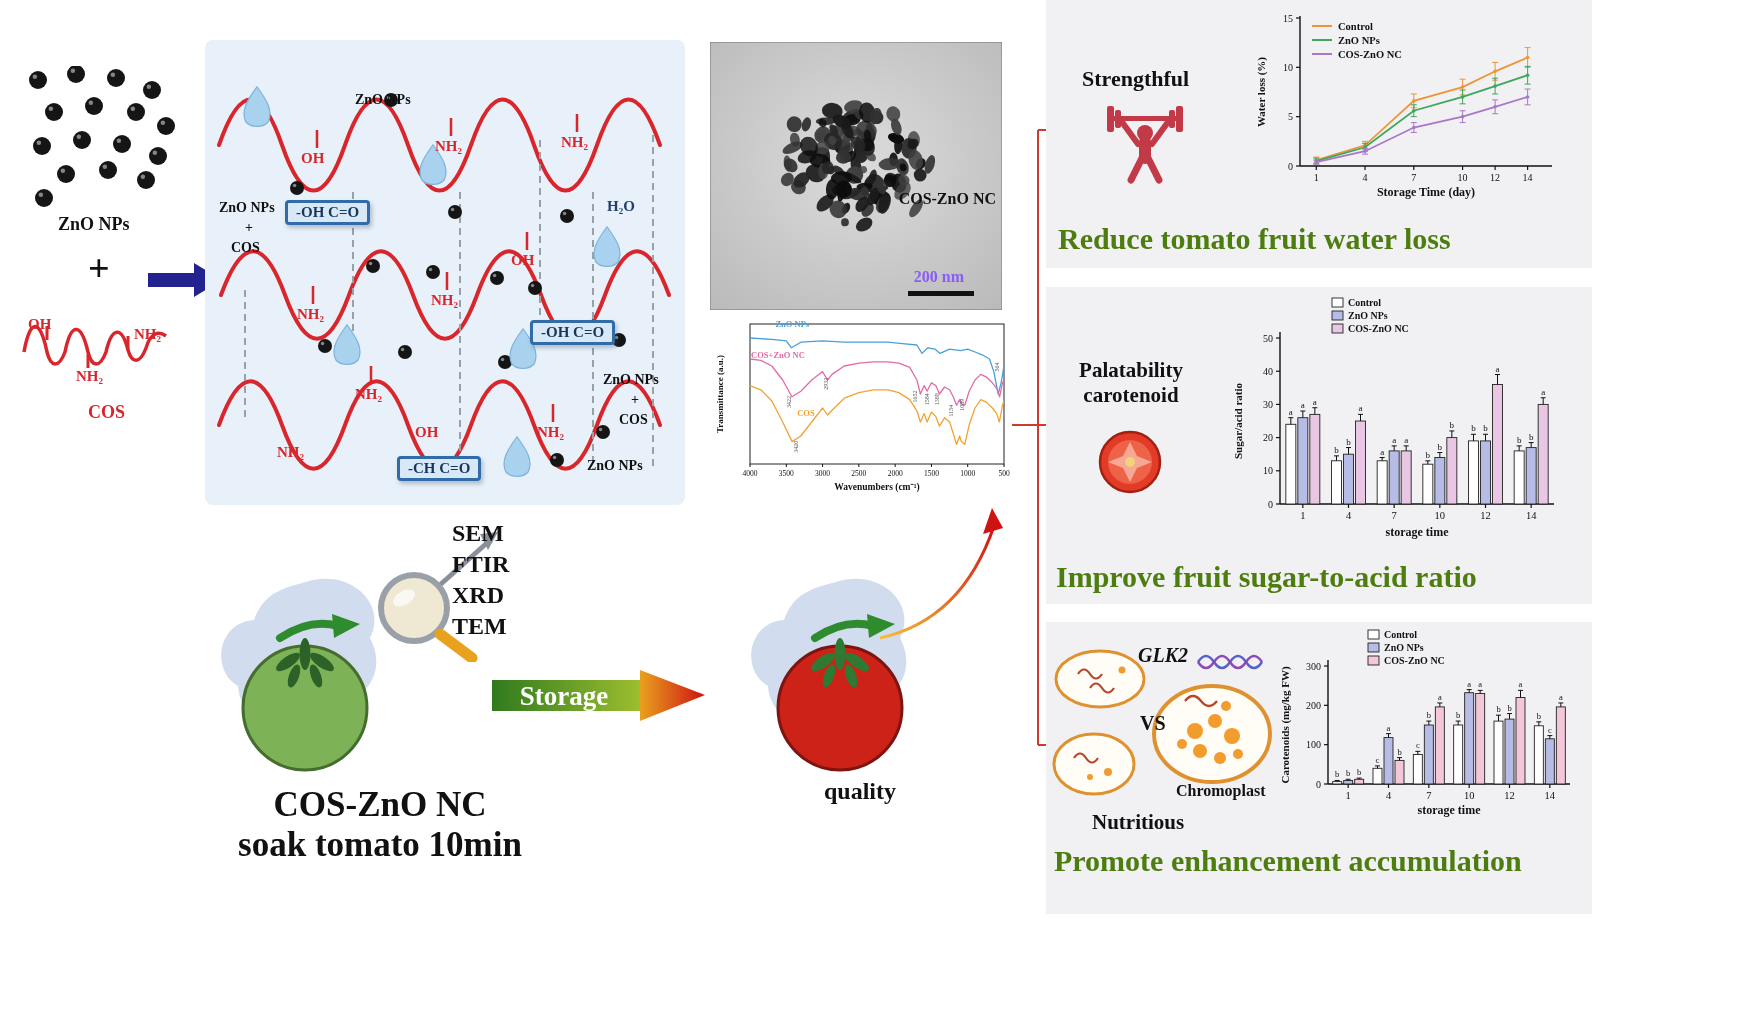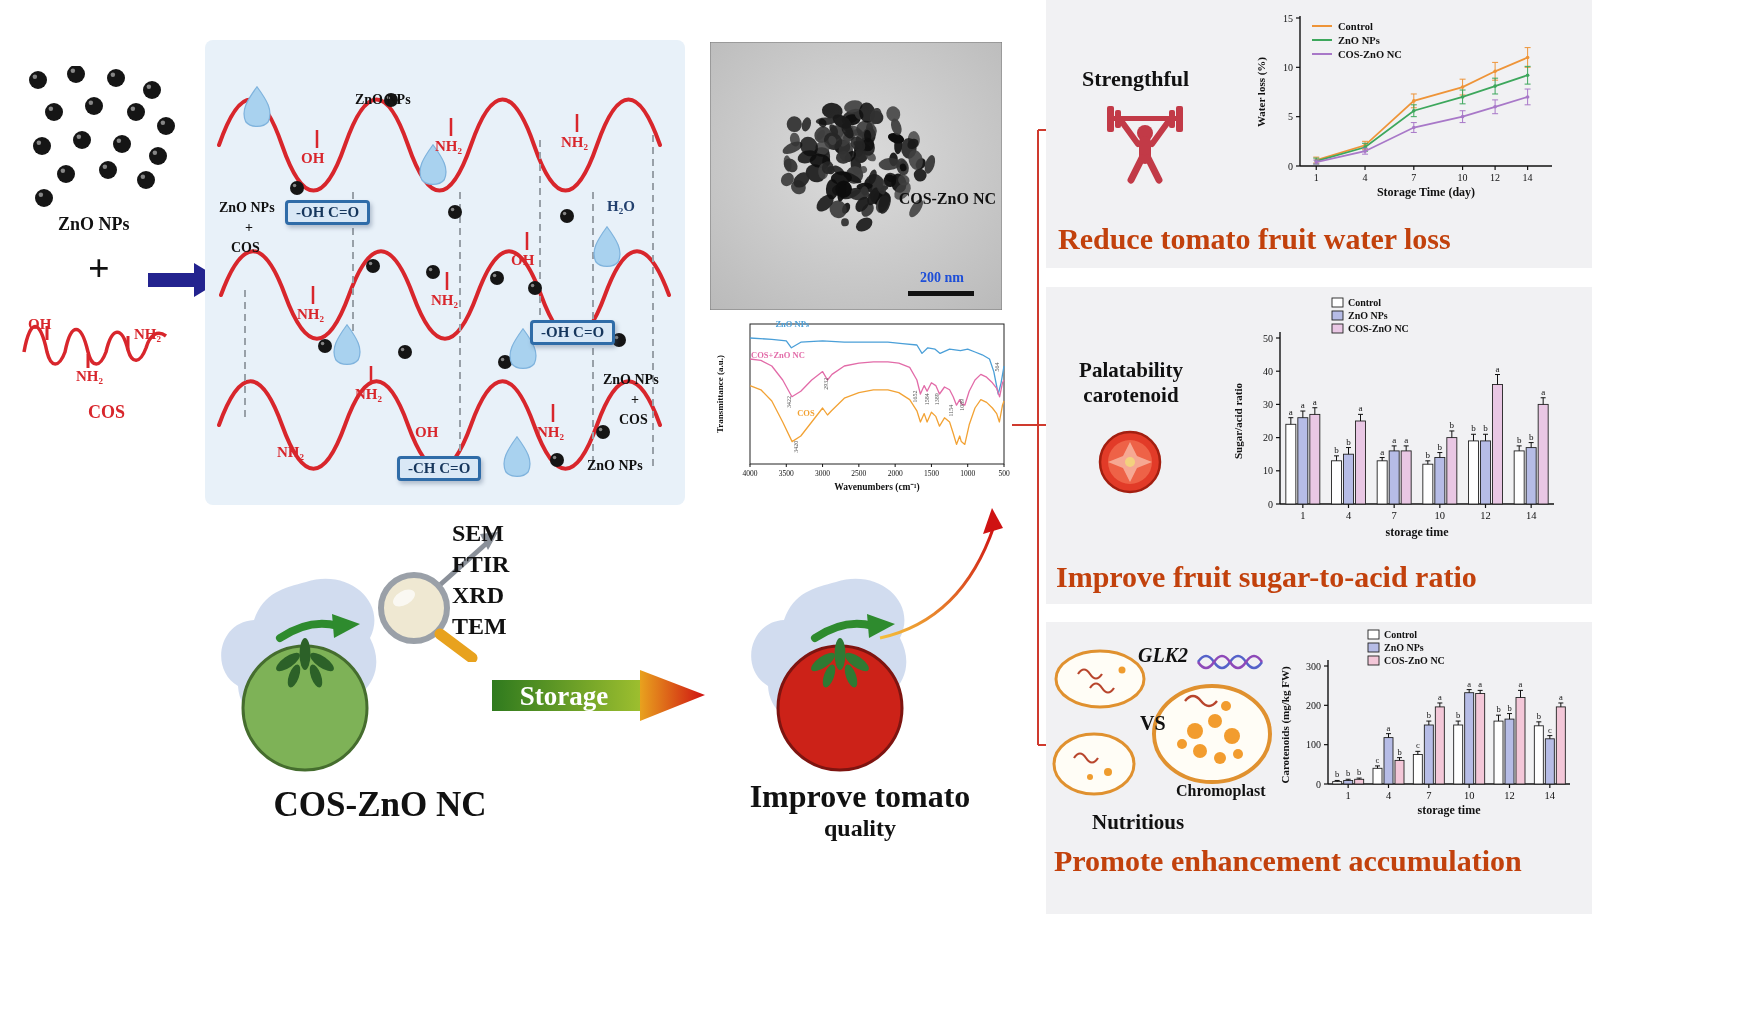"Reduce tomato fruit water loss" .title { color: #c2410c -> #4d7c0f }
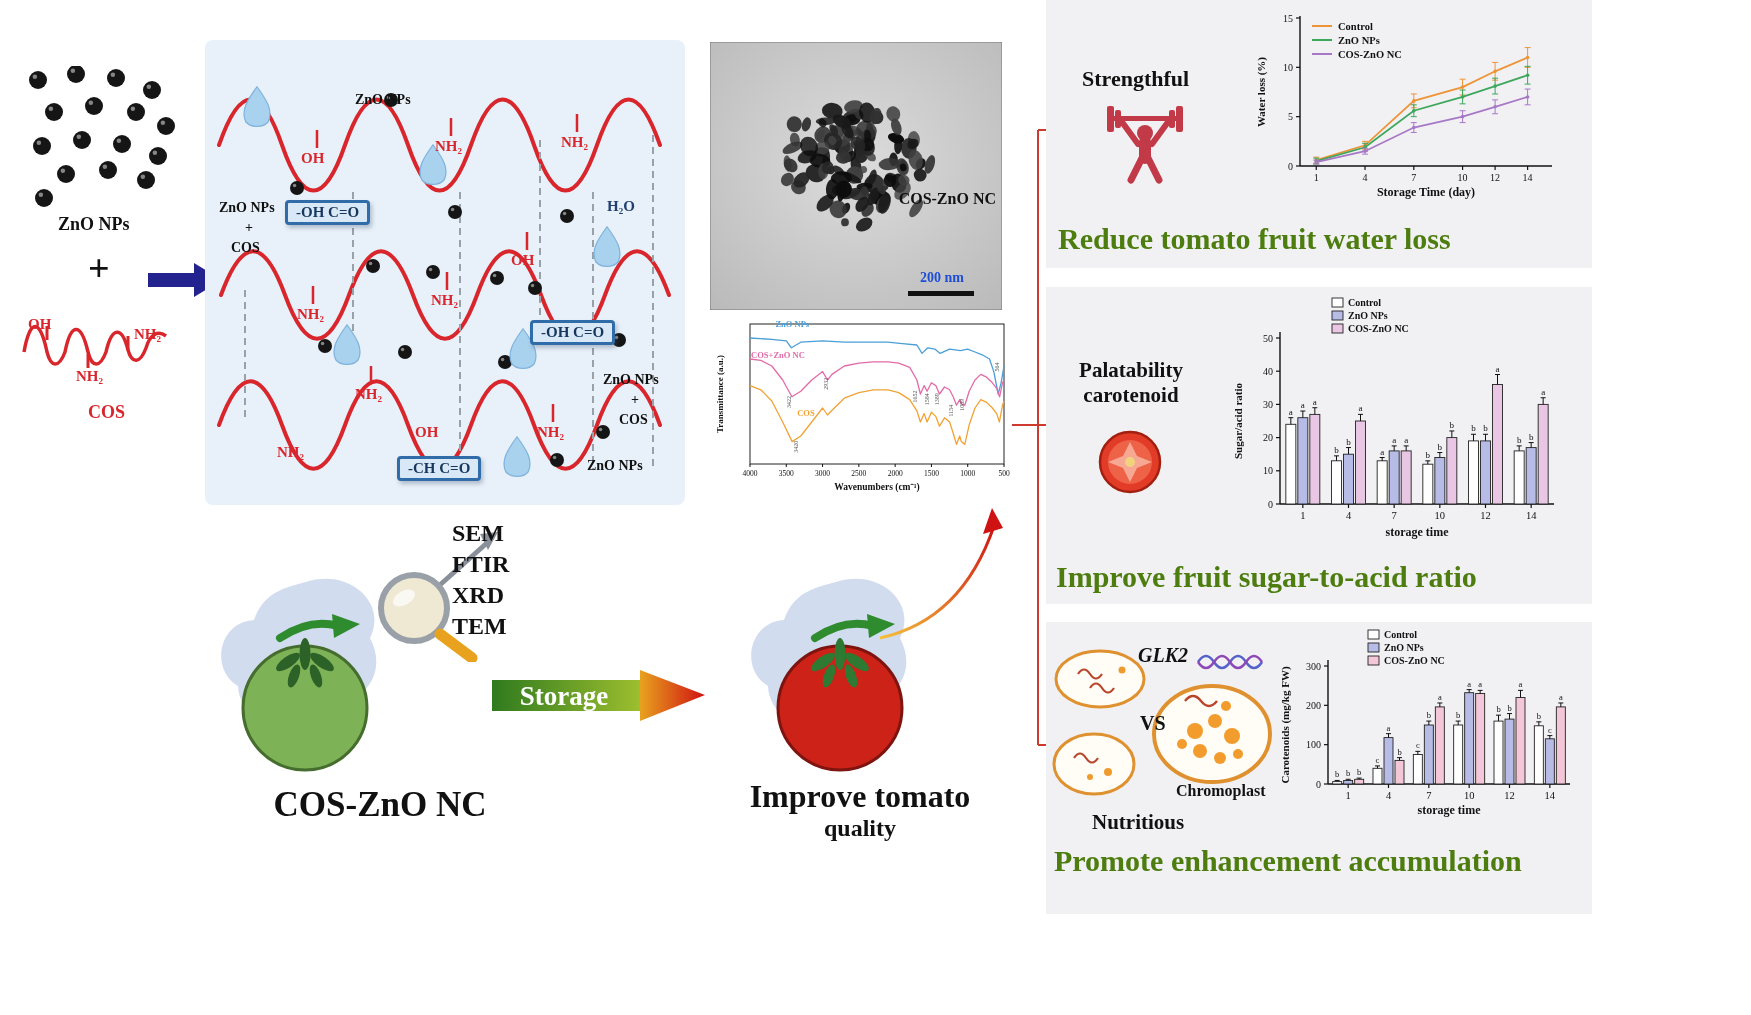"200 nm" div.abs { color: #1d4ed8 -> #8b5cf6; font-size: 14px -> 16px }
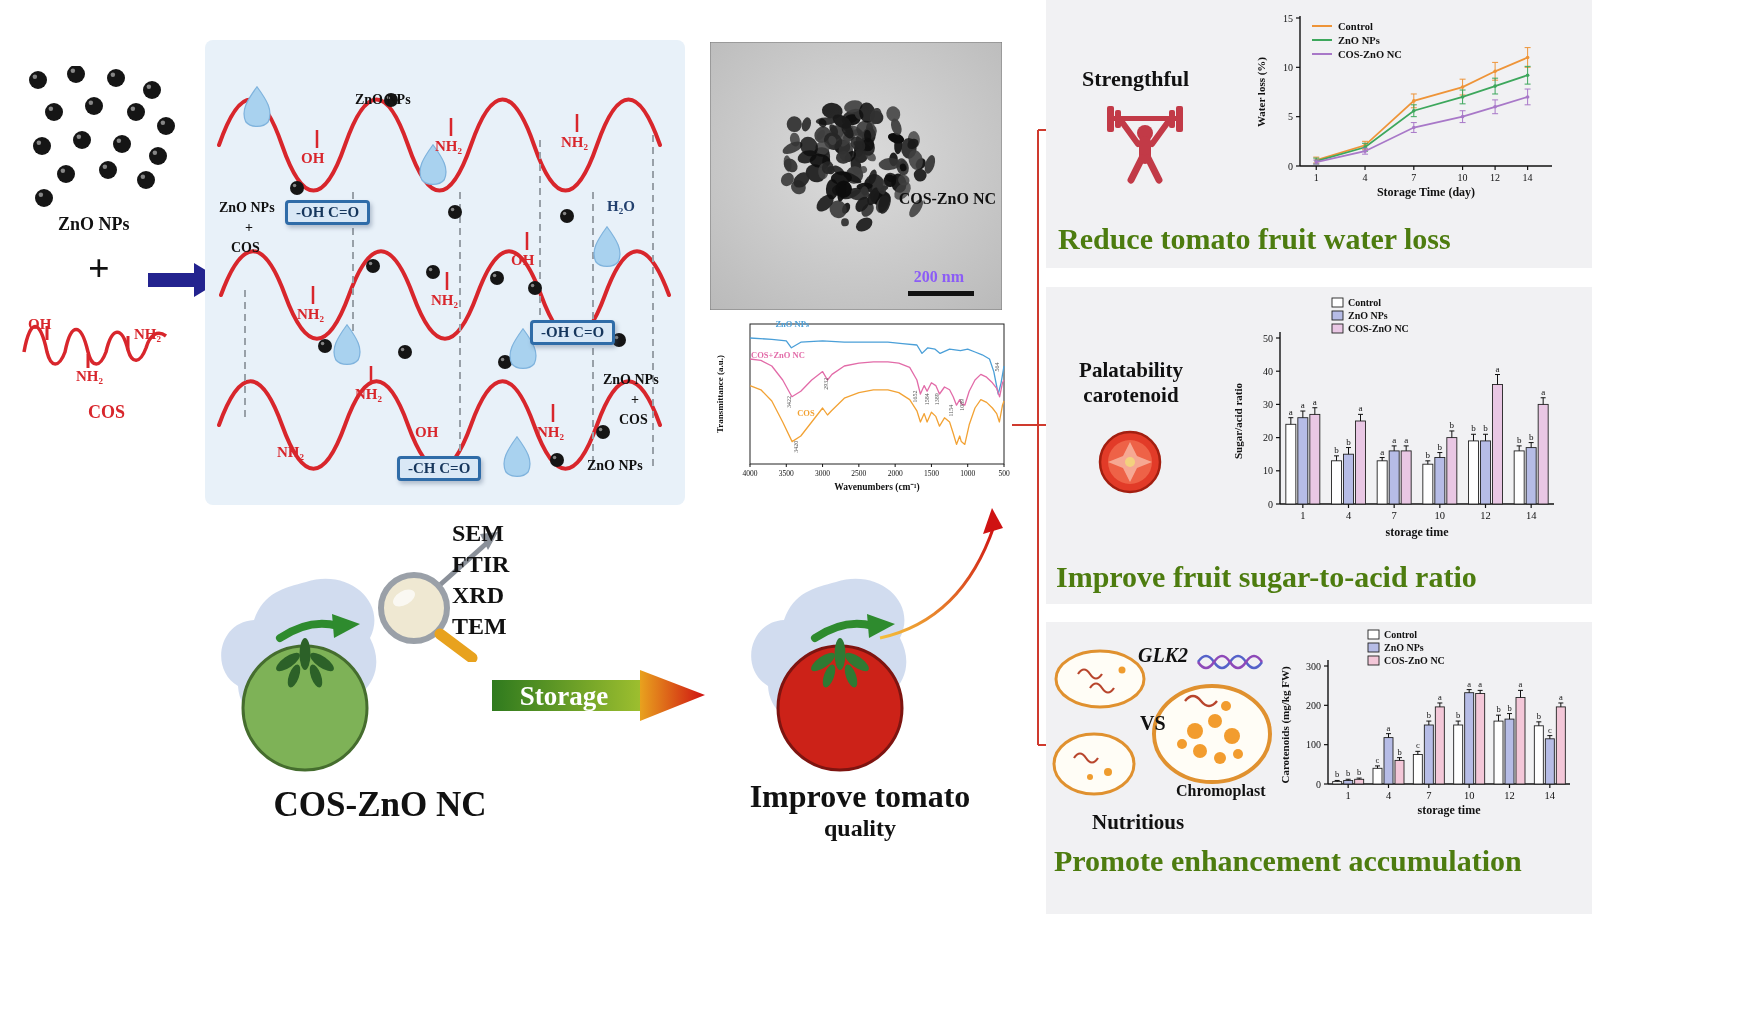"Improve tomato" div.sb { html: <div>Improve tomato</div> -> none }
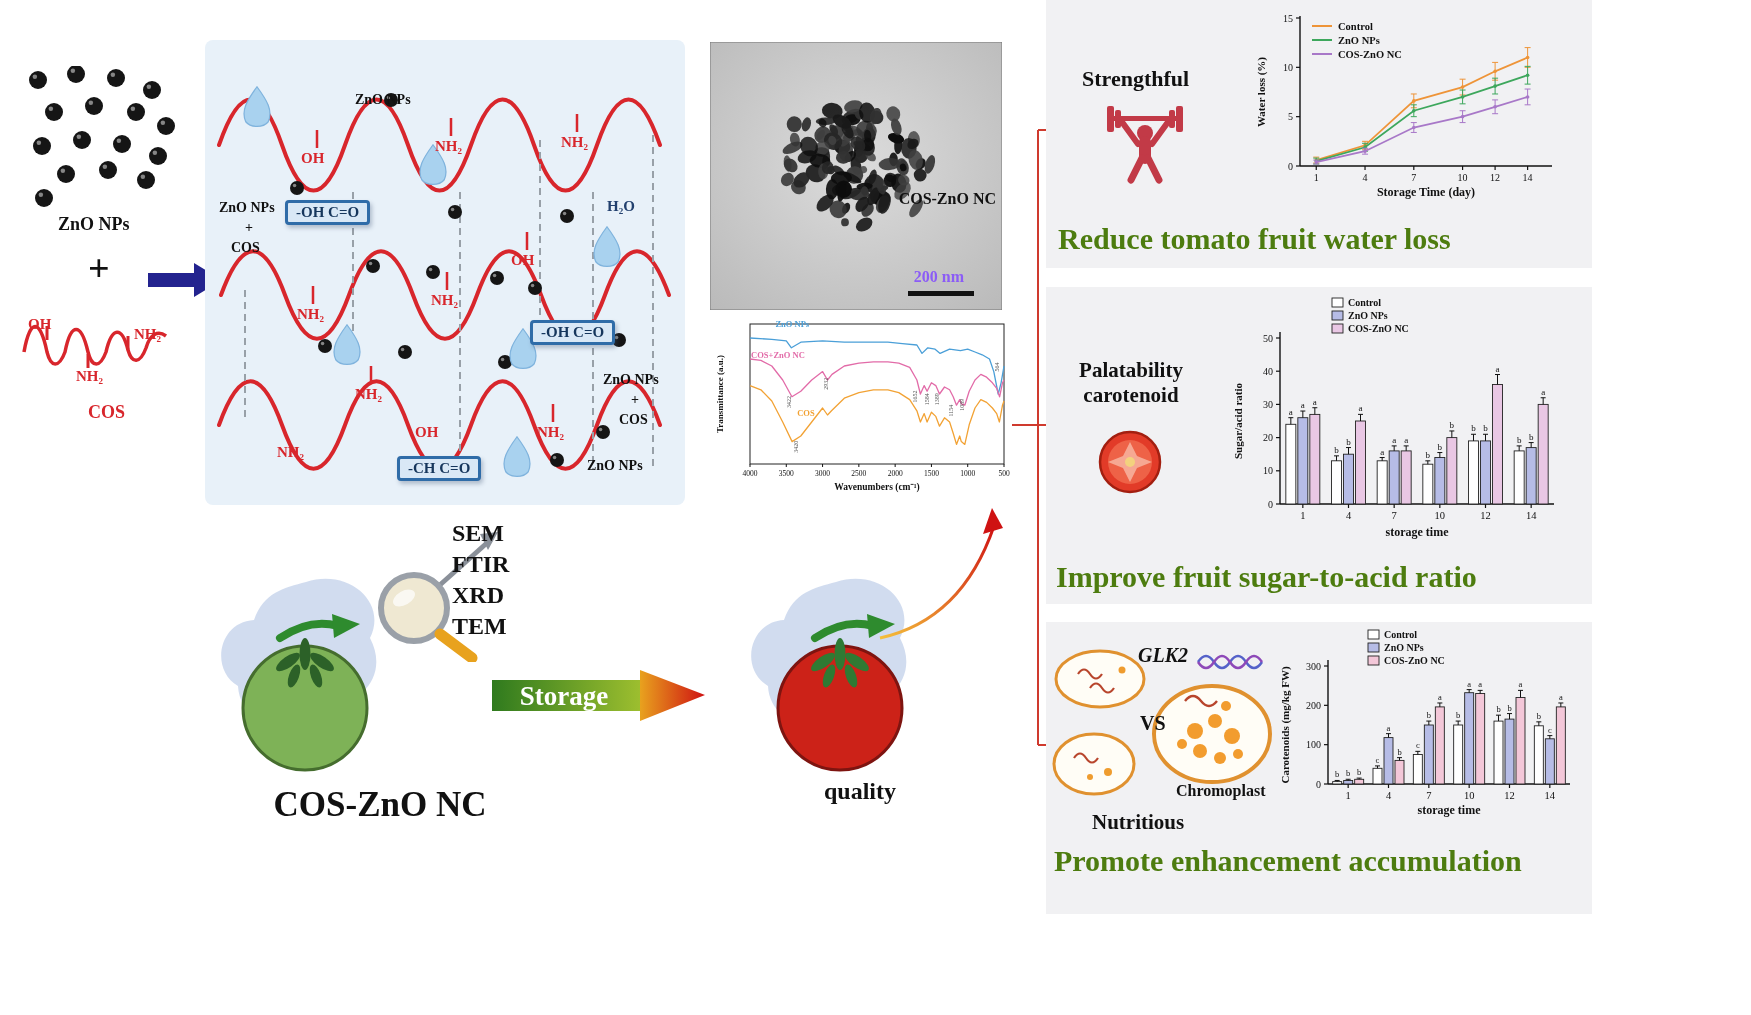"soak tomato 10min" div.sb { html: none -> <div>soak tomato 10min</div> }
